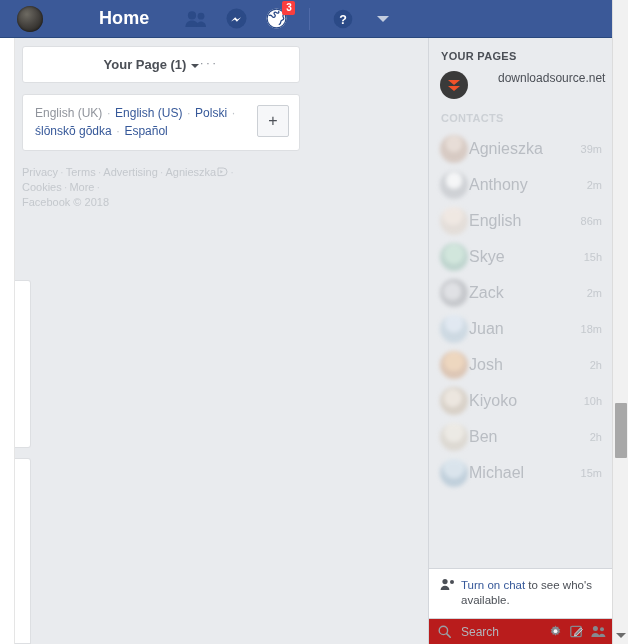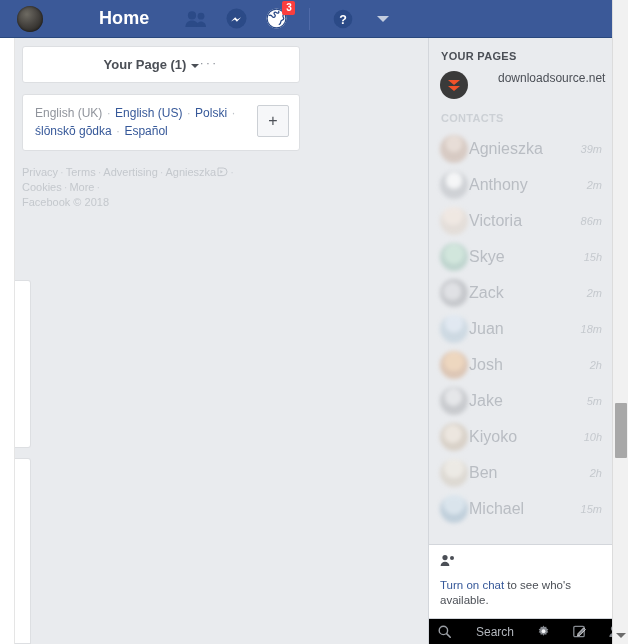"39m" .c-time { font-style: italic -> none }
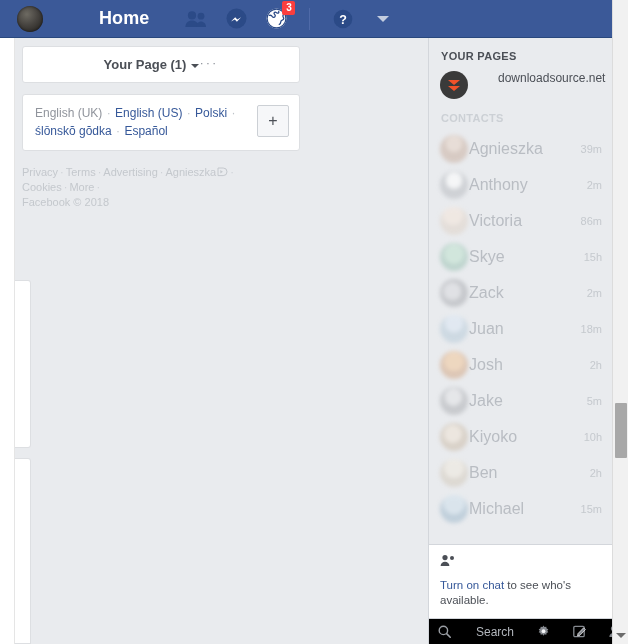"Victoria" div.c-name { text: Victoria -> English }
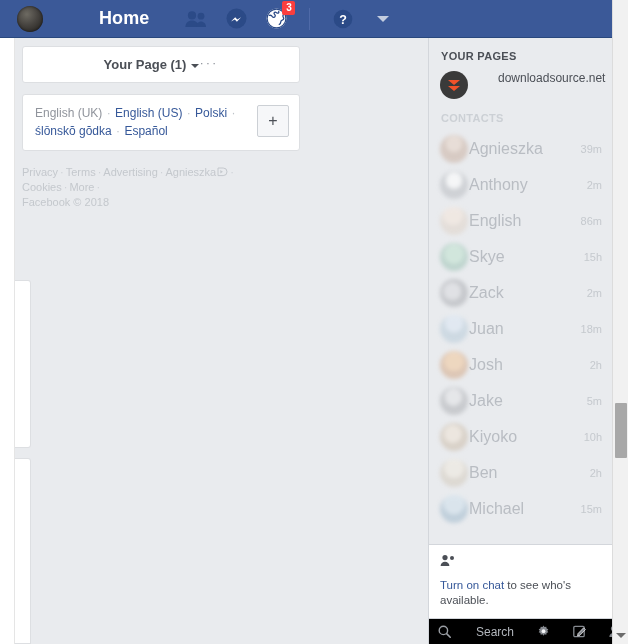"Jake" div.contact-row { html: <div> <div></div> <div>Jake</div> <div>5m</div> </div> -> none }
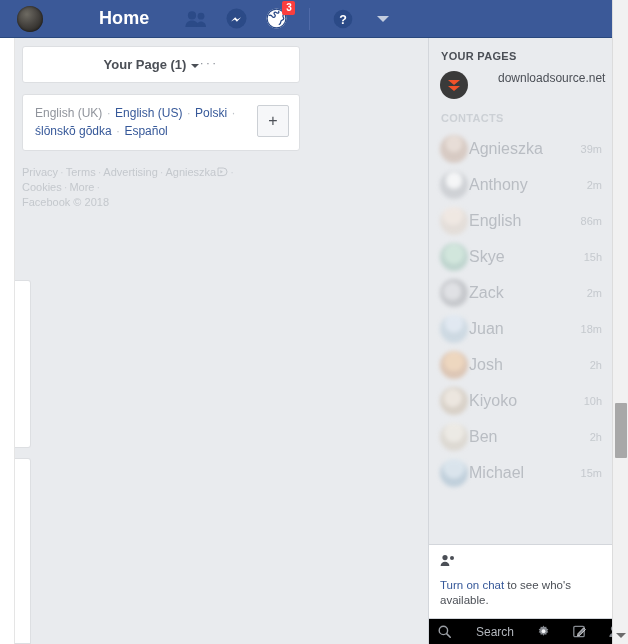"Turn on chat to see" .chat-note { flex-direction: column -> none }
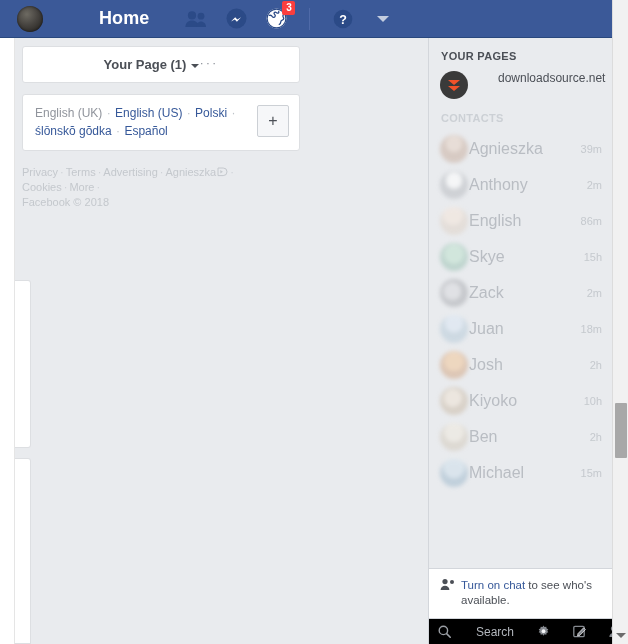"Search" .chat-searchbar { background: #000000 -> #b91c1c; gap: 23px -> 8px }
